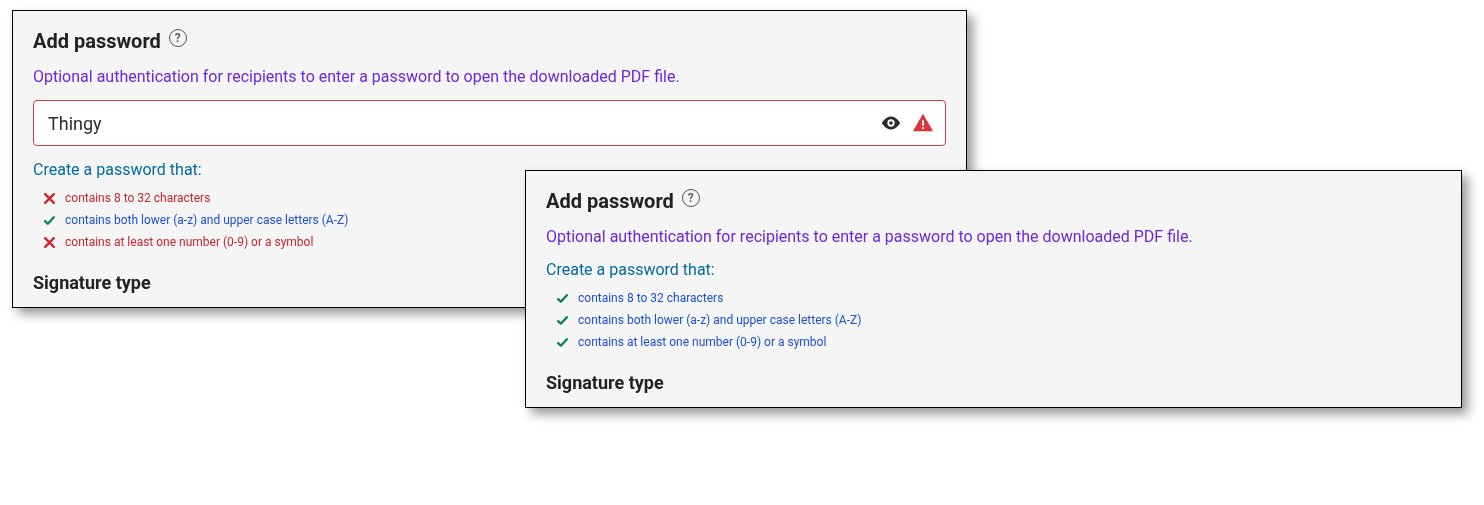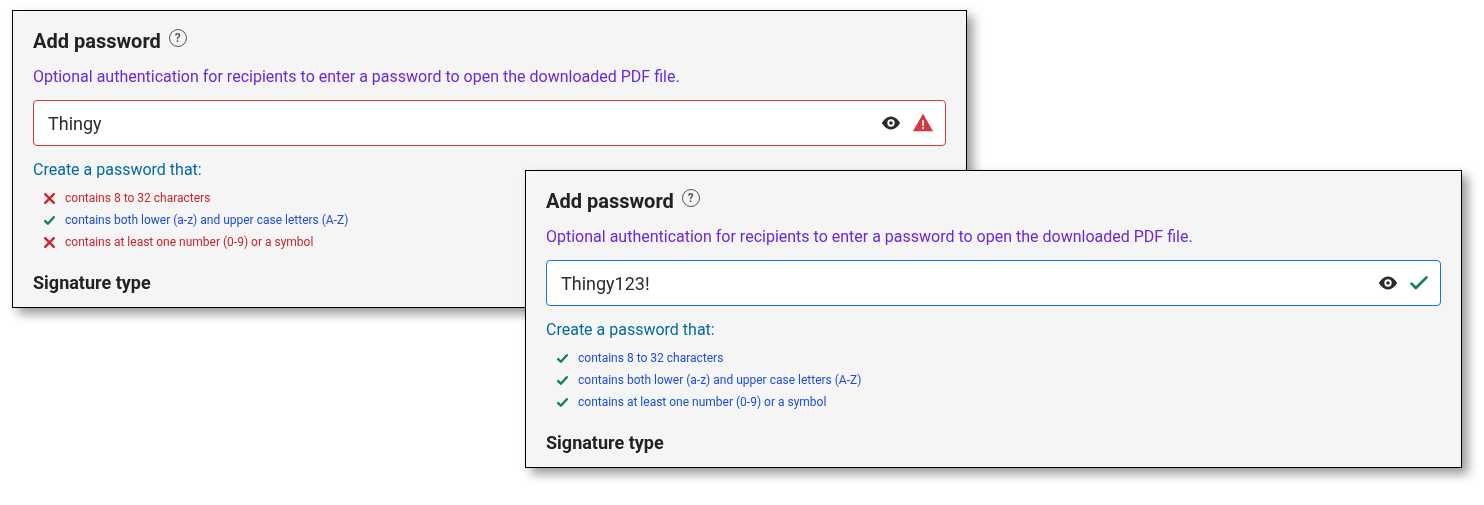"Thingy123!" div.input-wrap { html: <div> <input> <div> <span> <svg> <path></path> <circle></circle> </svg> </span> <span> <svg> <path></path> </svg> </span> </div> </div> -> none }
